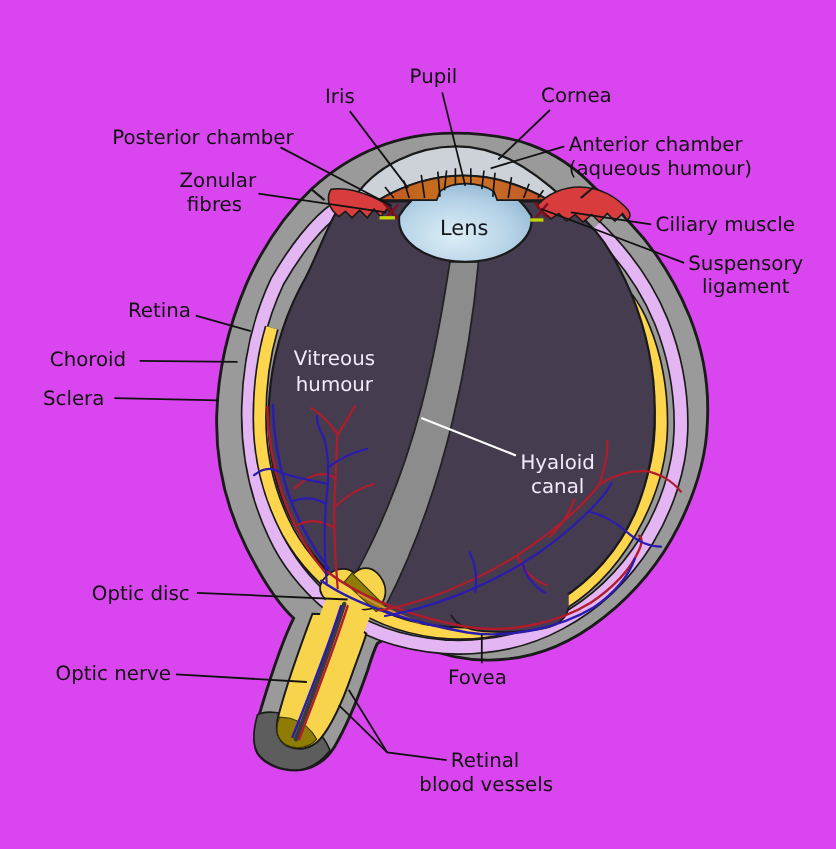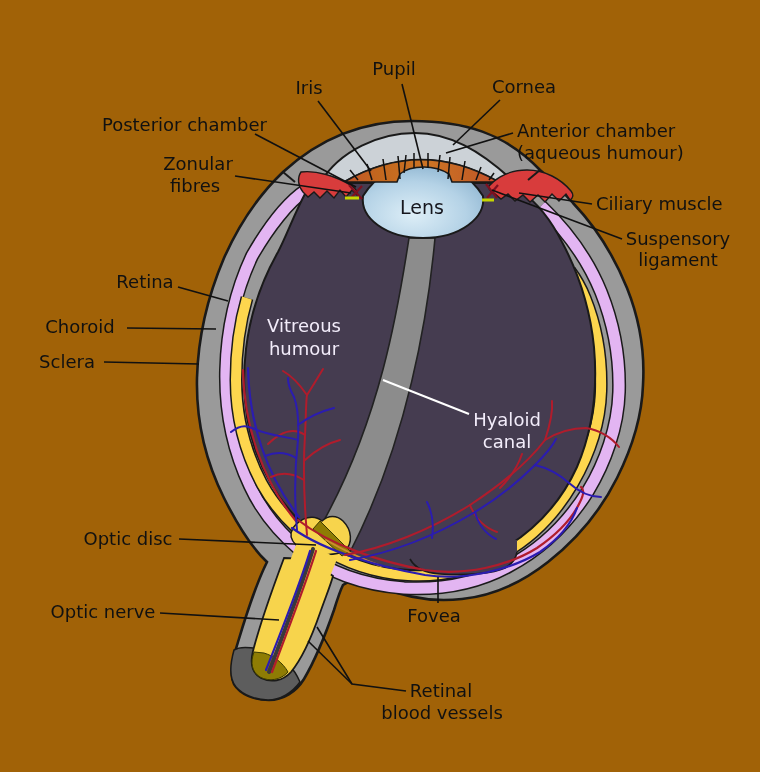"Pupil" .stage { background: #a16207 -> #d946ef }
